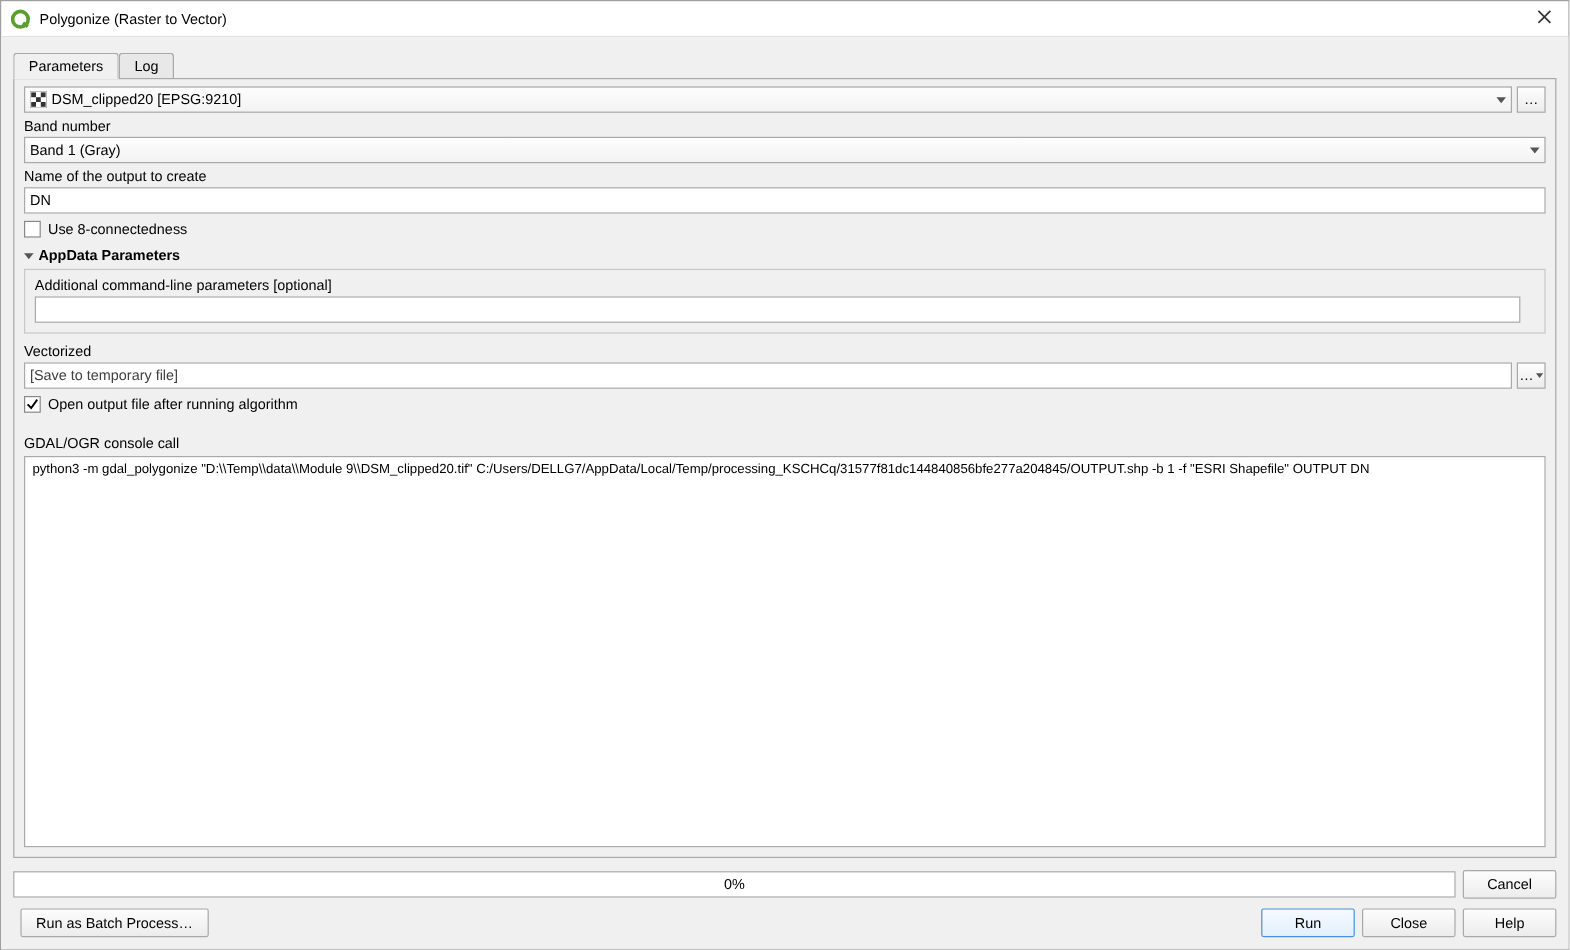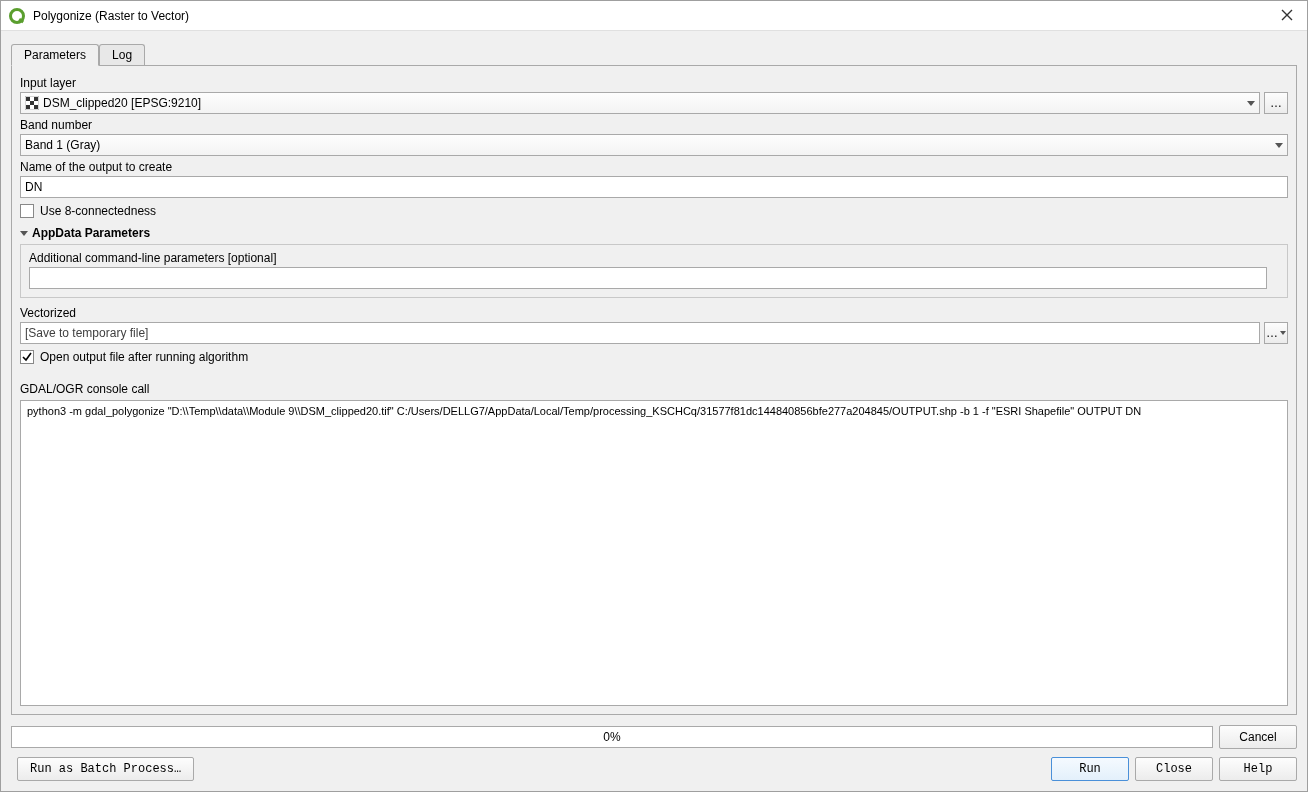"Input layer" div.label { html: <div>Input layer</div> -> none }
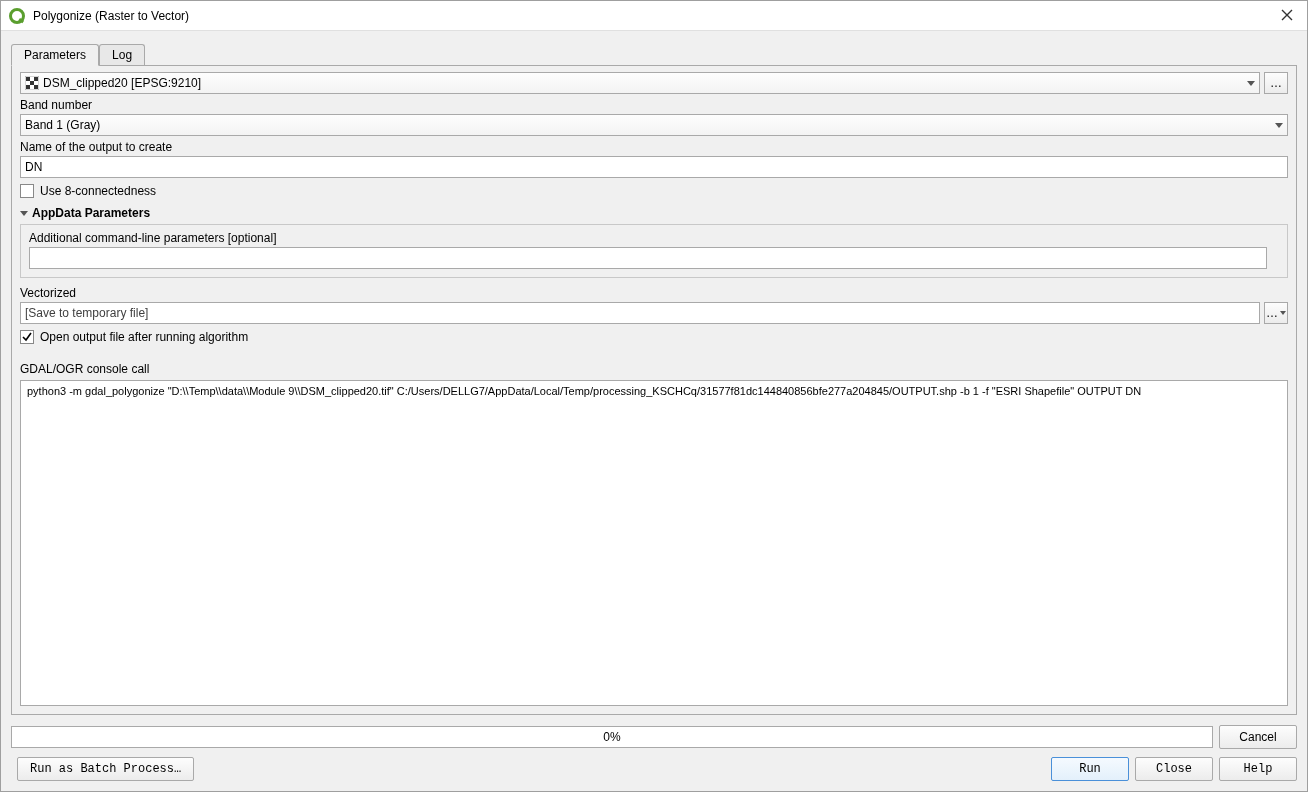"Run as Batch Process…" .button-row { font-family: Liberation Mono, monospace -> none }
